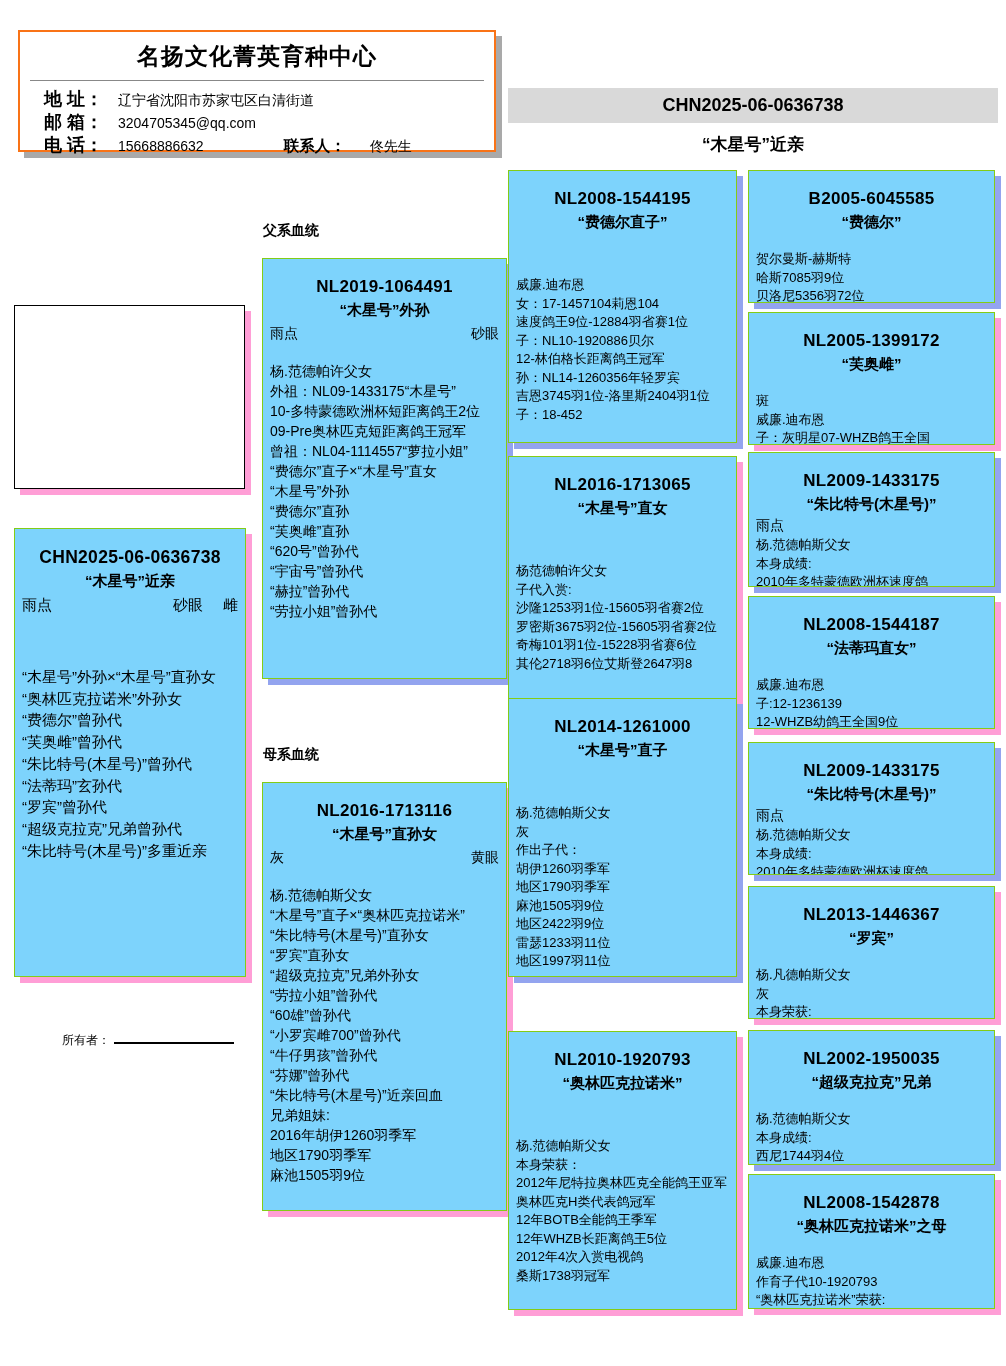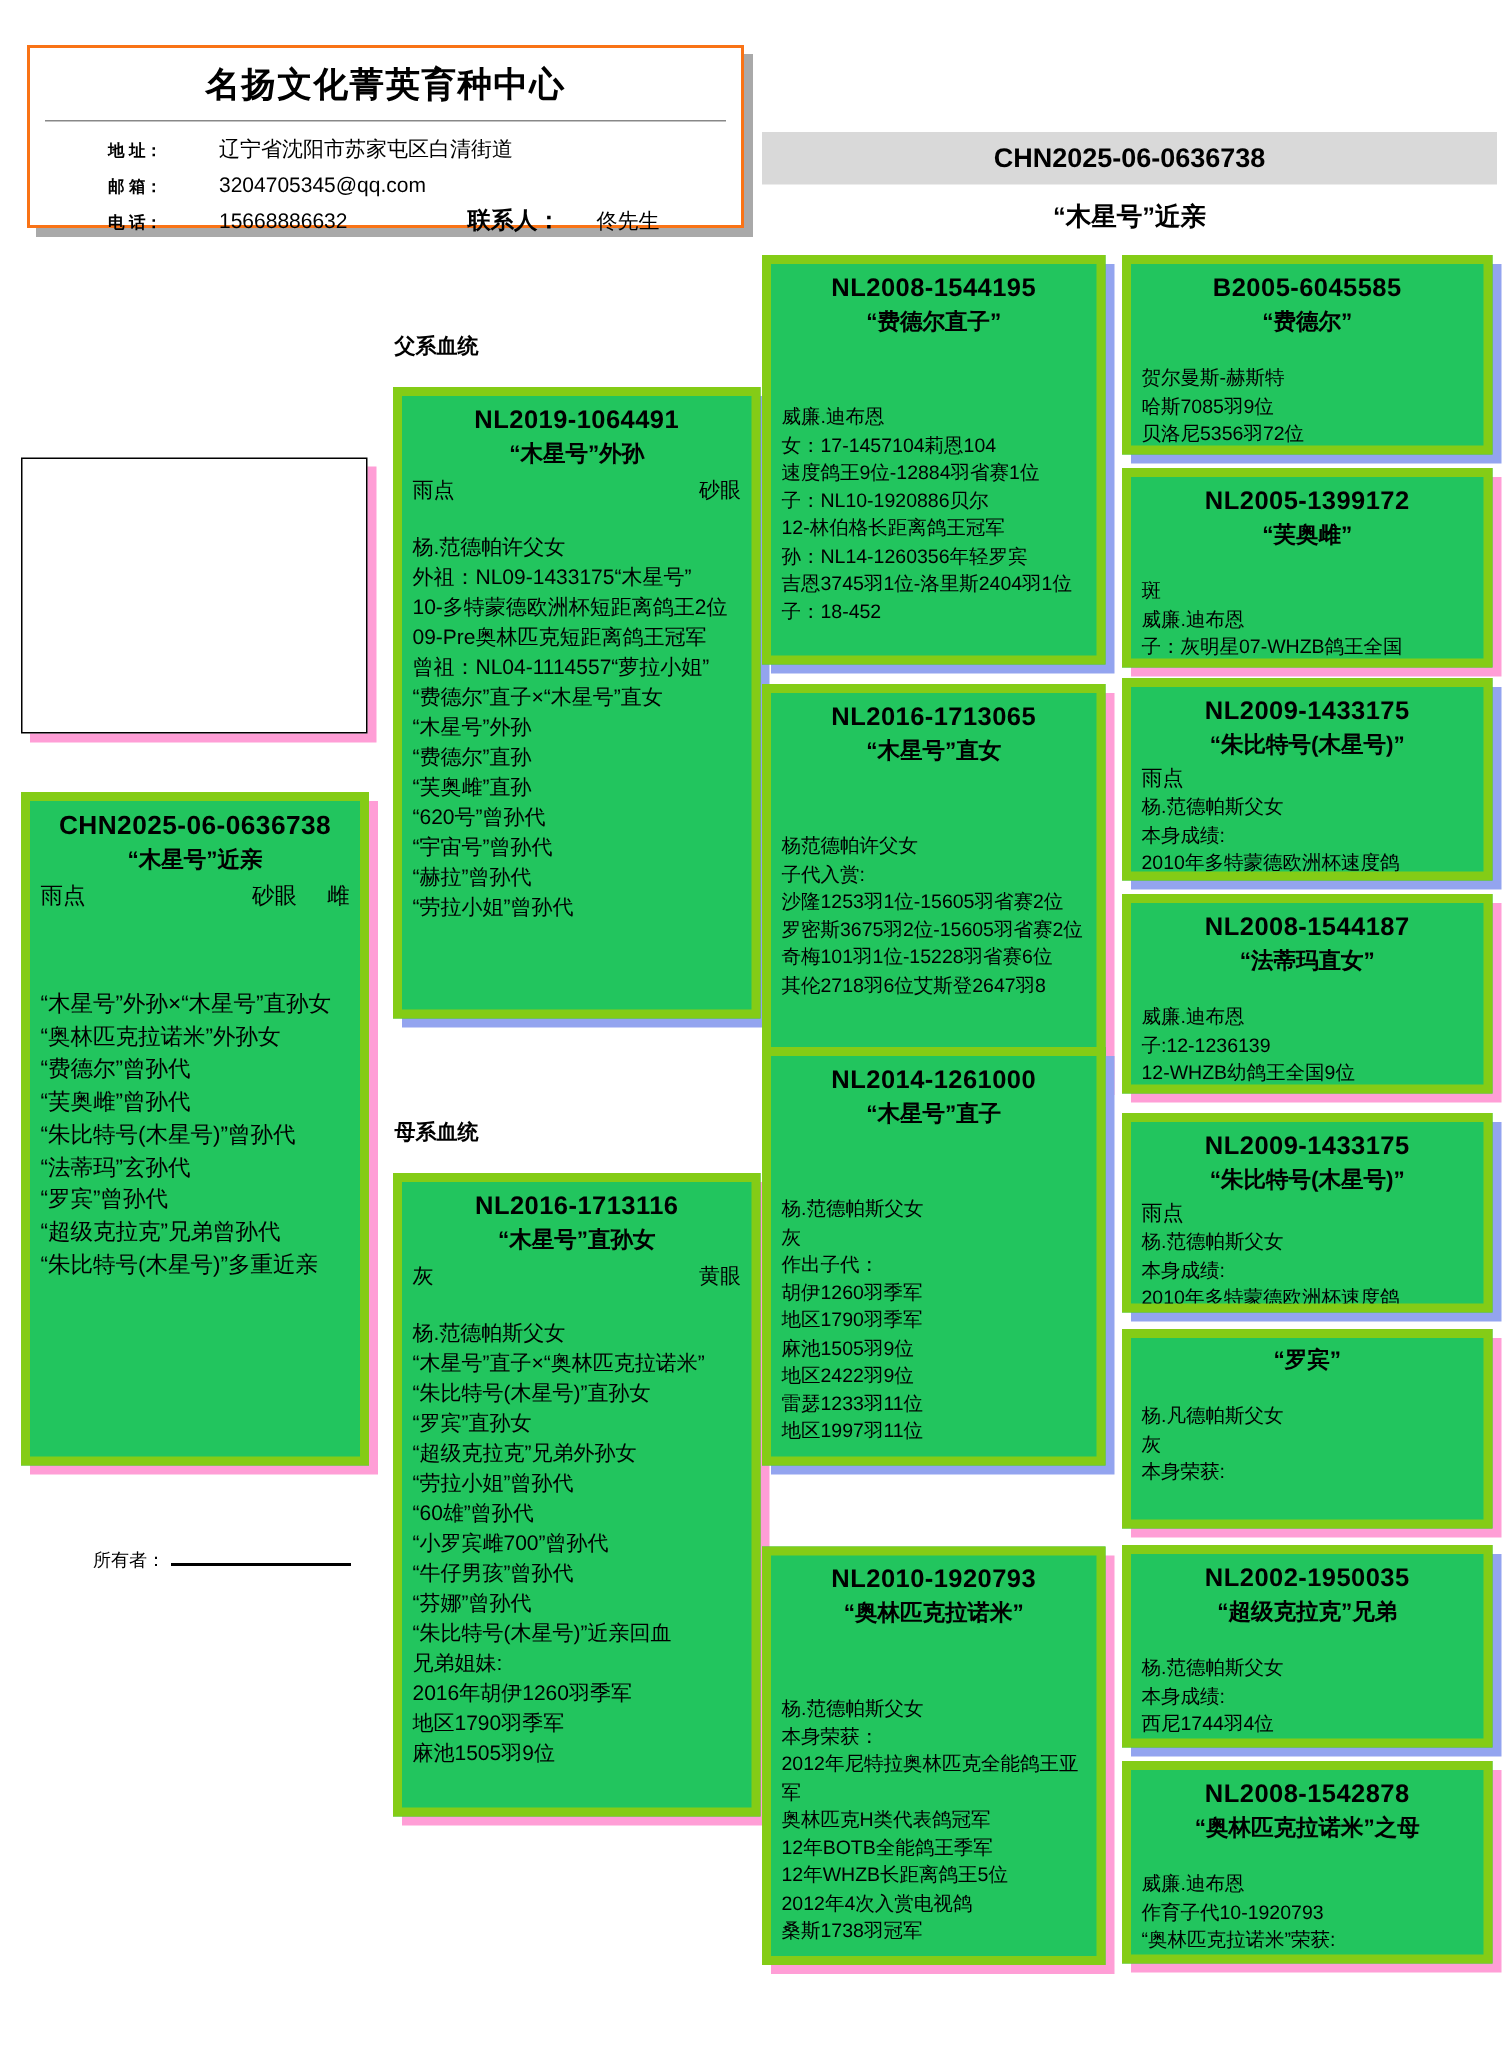"地 址：" .header-label { font-size: 11px -> 18px; margin-left: 28px -> none }
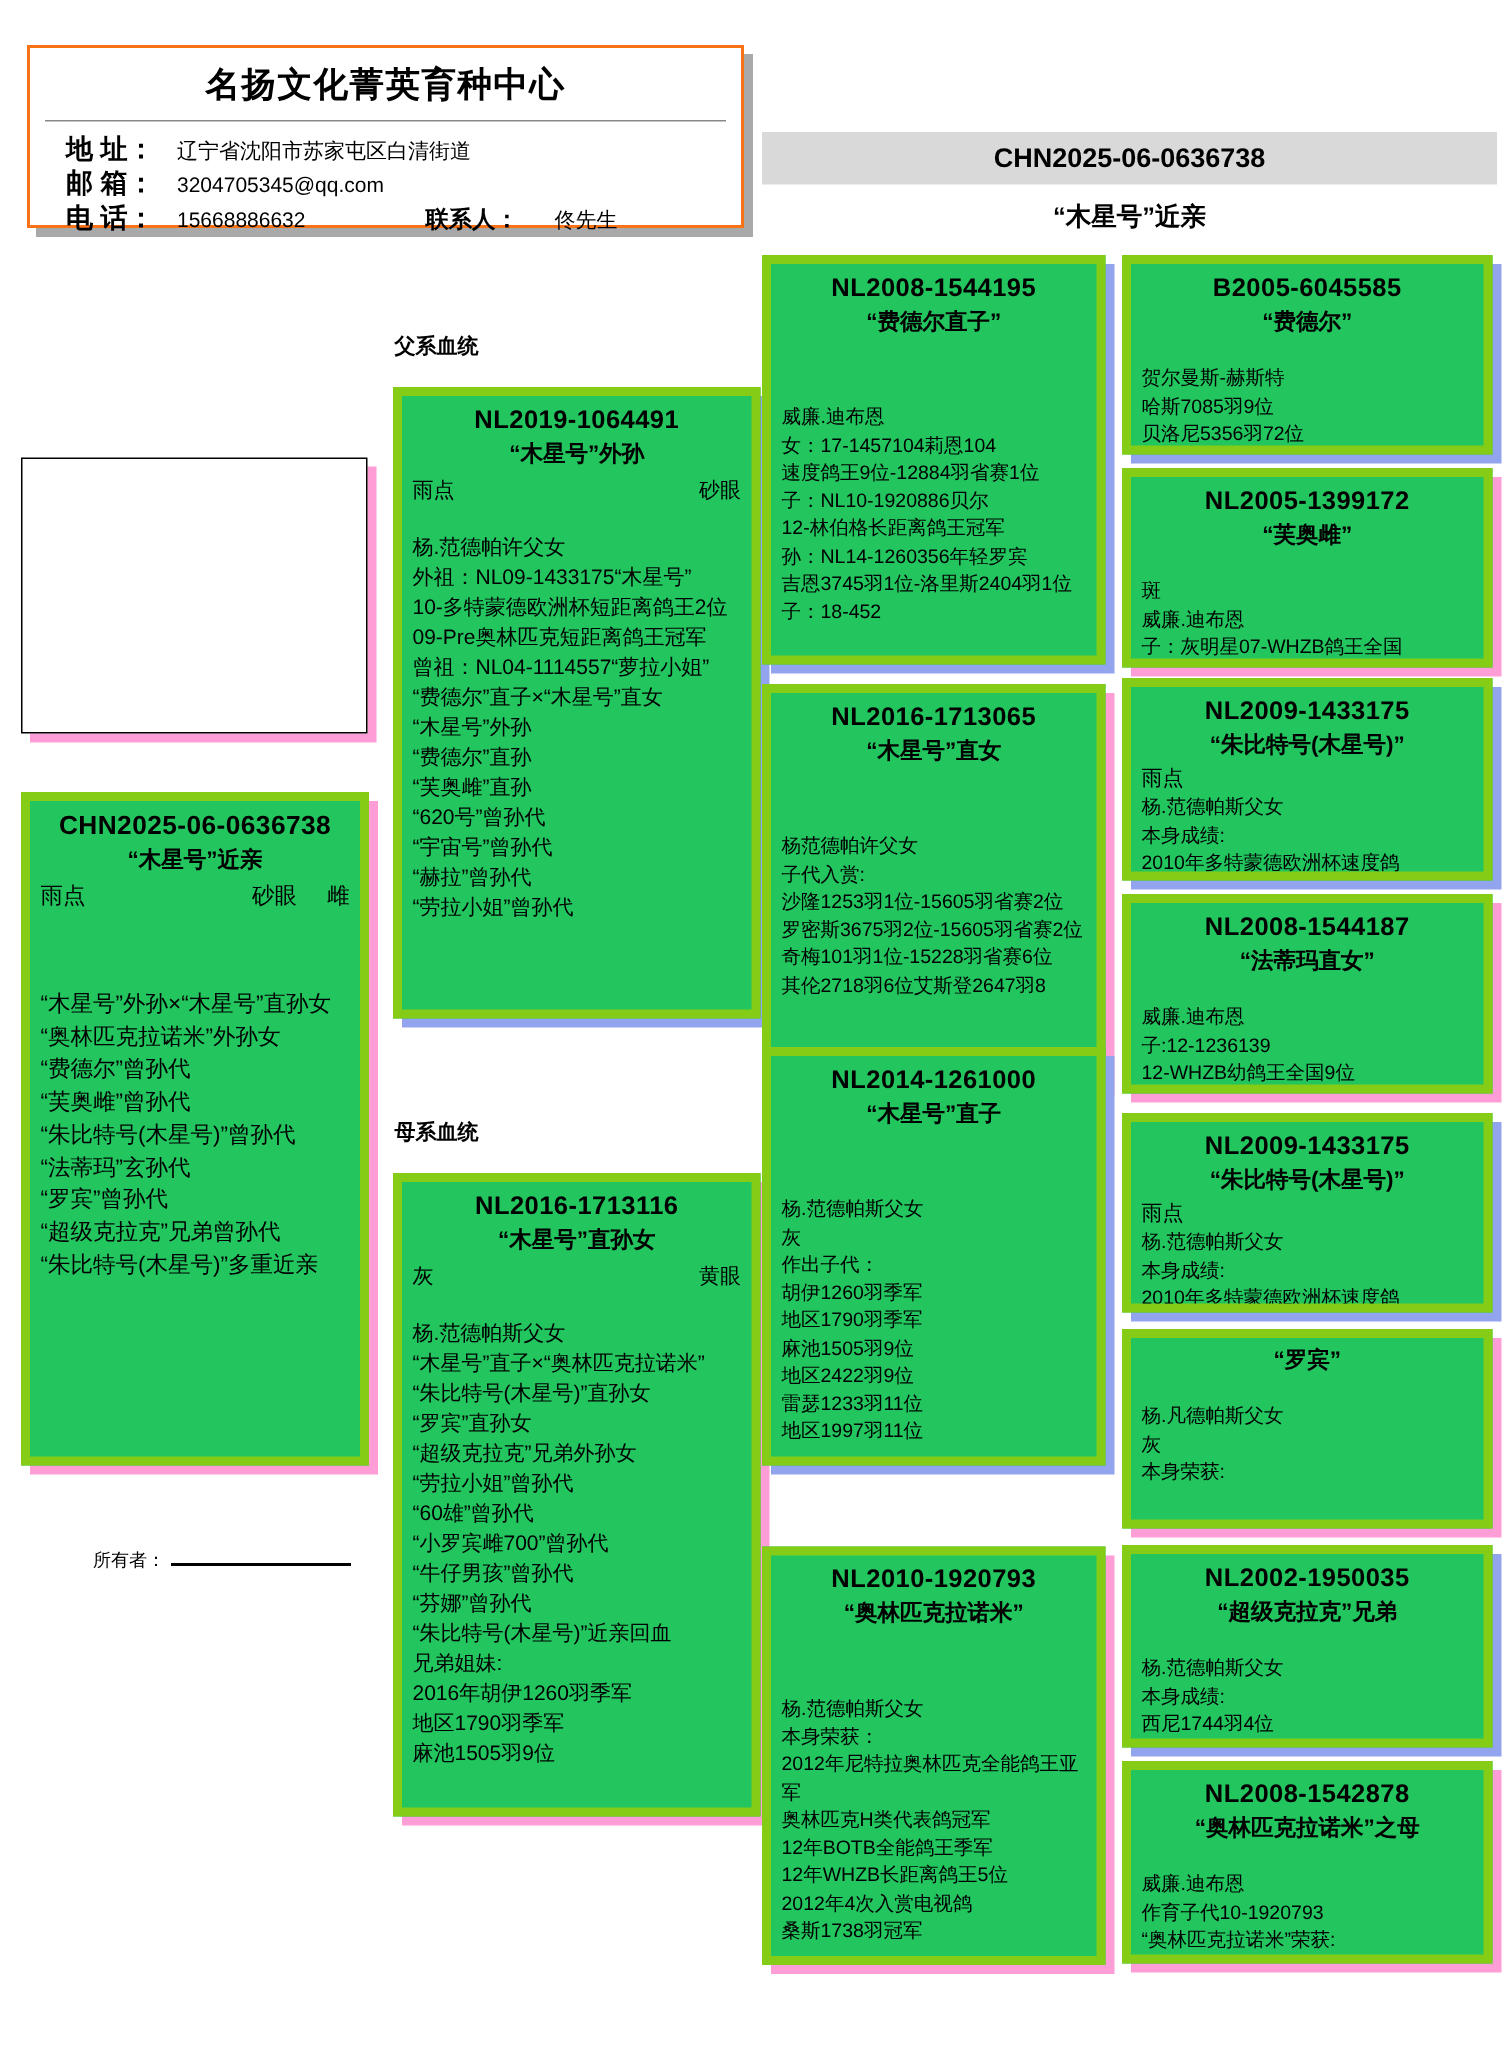"NL2008-1544195" .ped-box { background: #22c55e -> #7dd3fc; border: 6px solid #84cc16 -> 1px solid #84cc16; padding: 4px 7px -> 16px 7px }
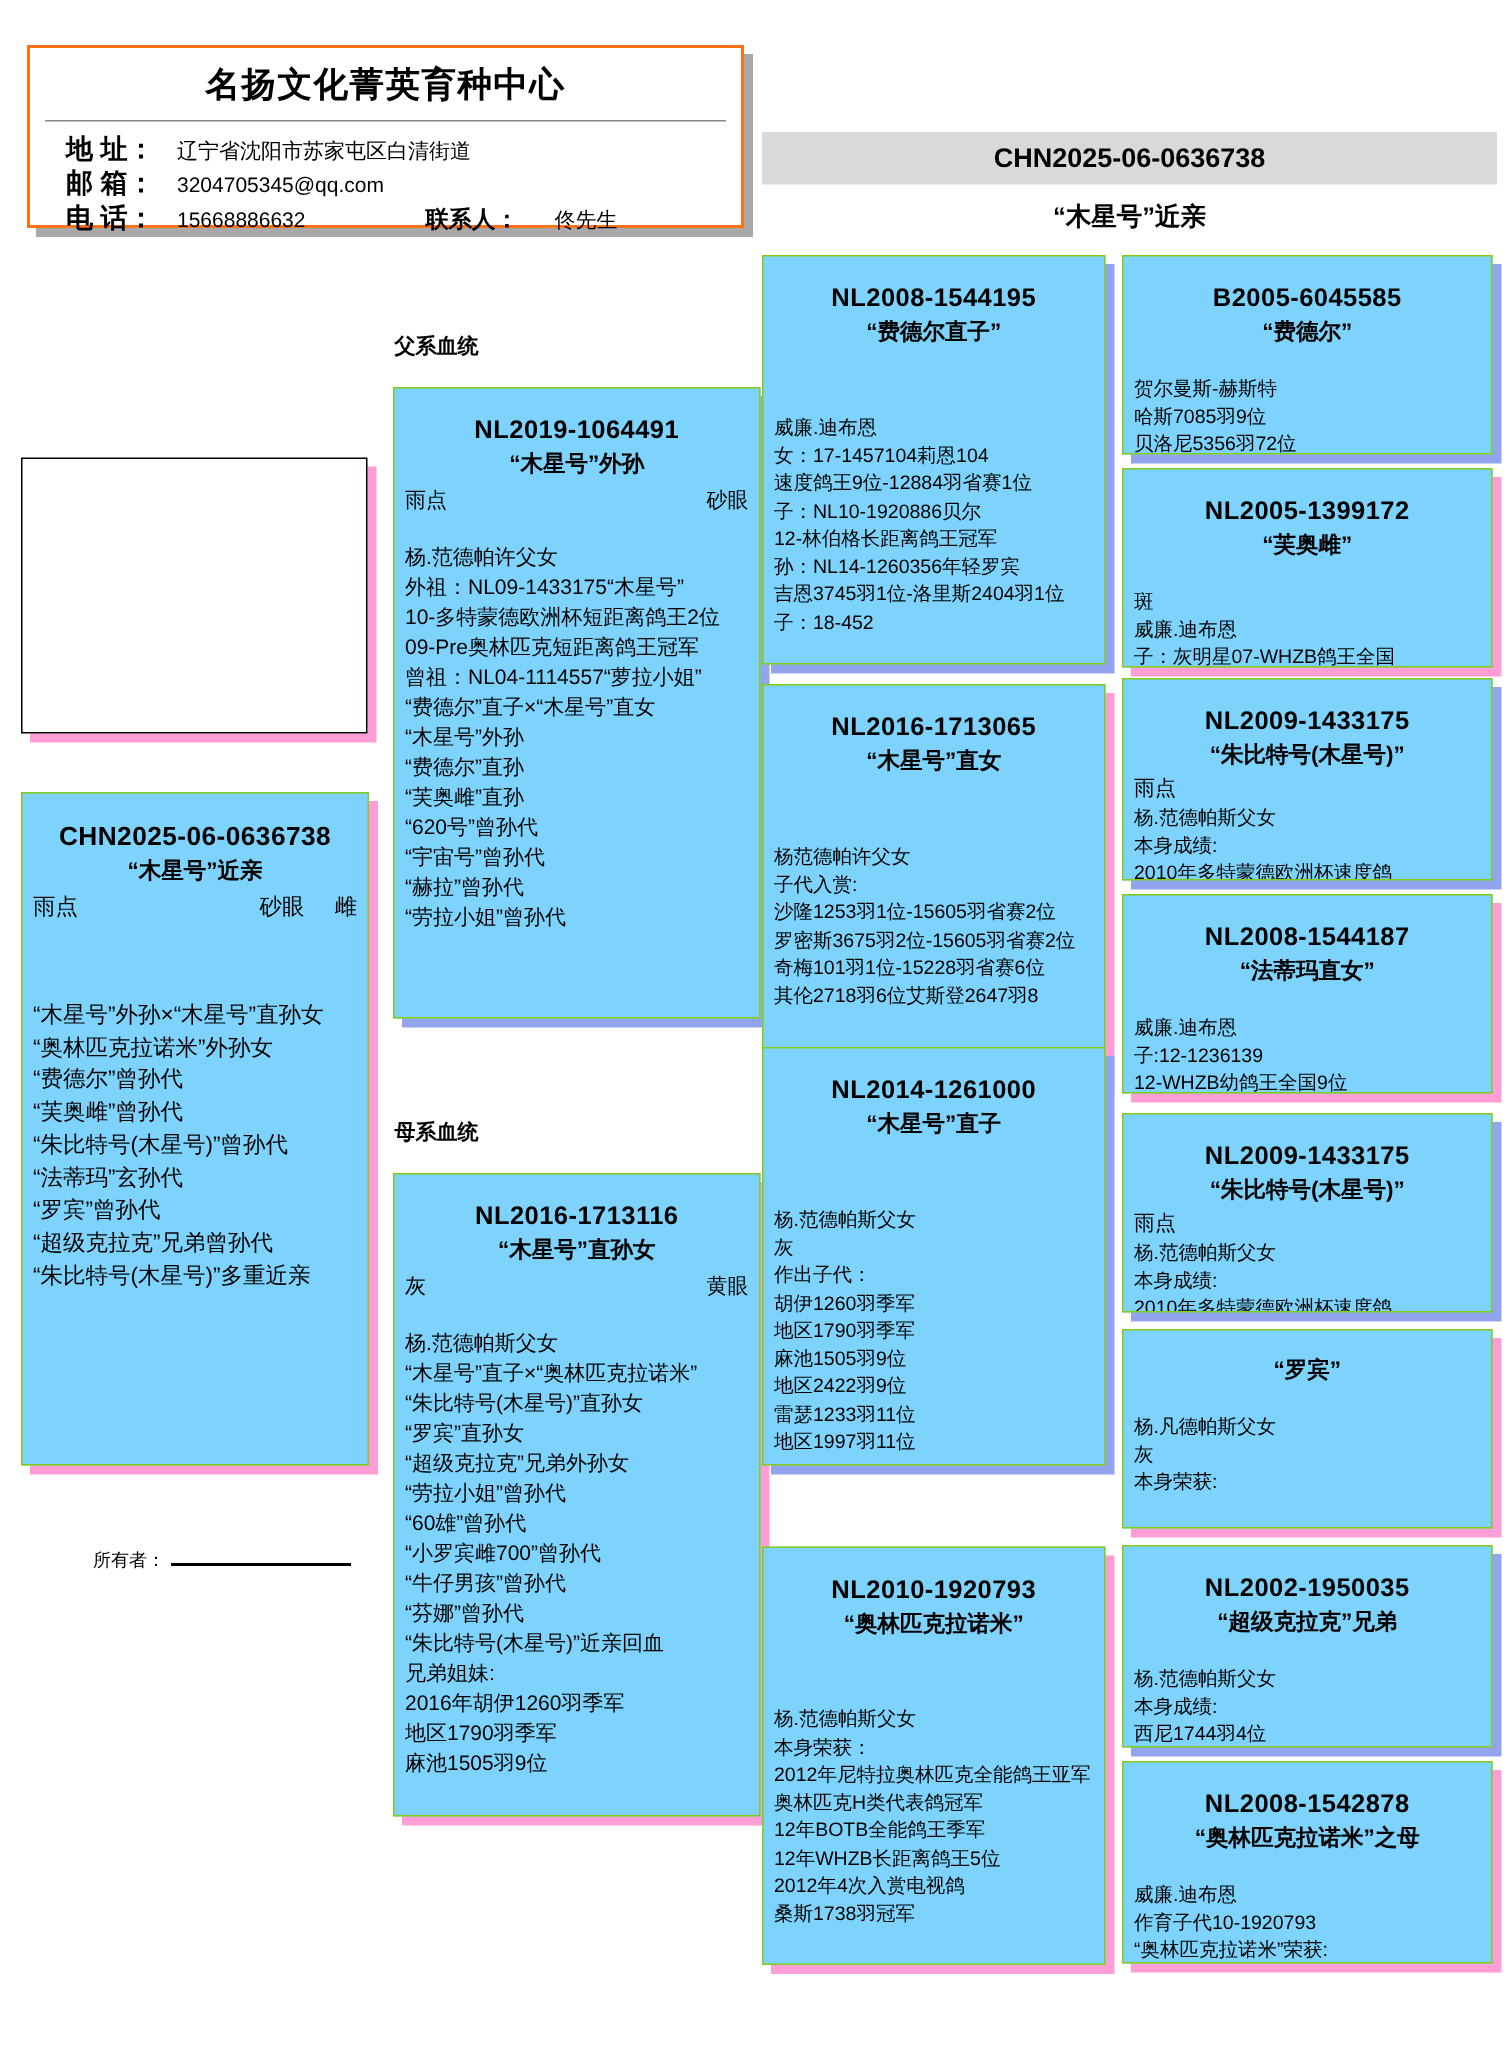"NL2013-1446367" div.box-title { html: none -> <div>NL2013-1446367</div> }
